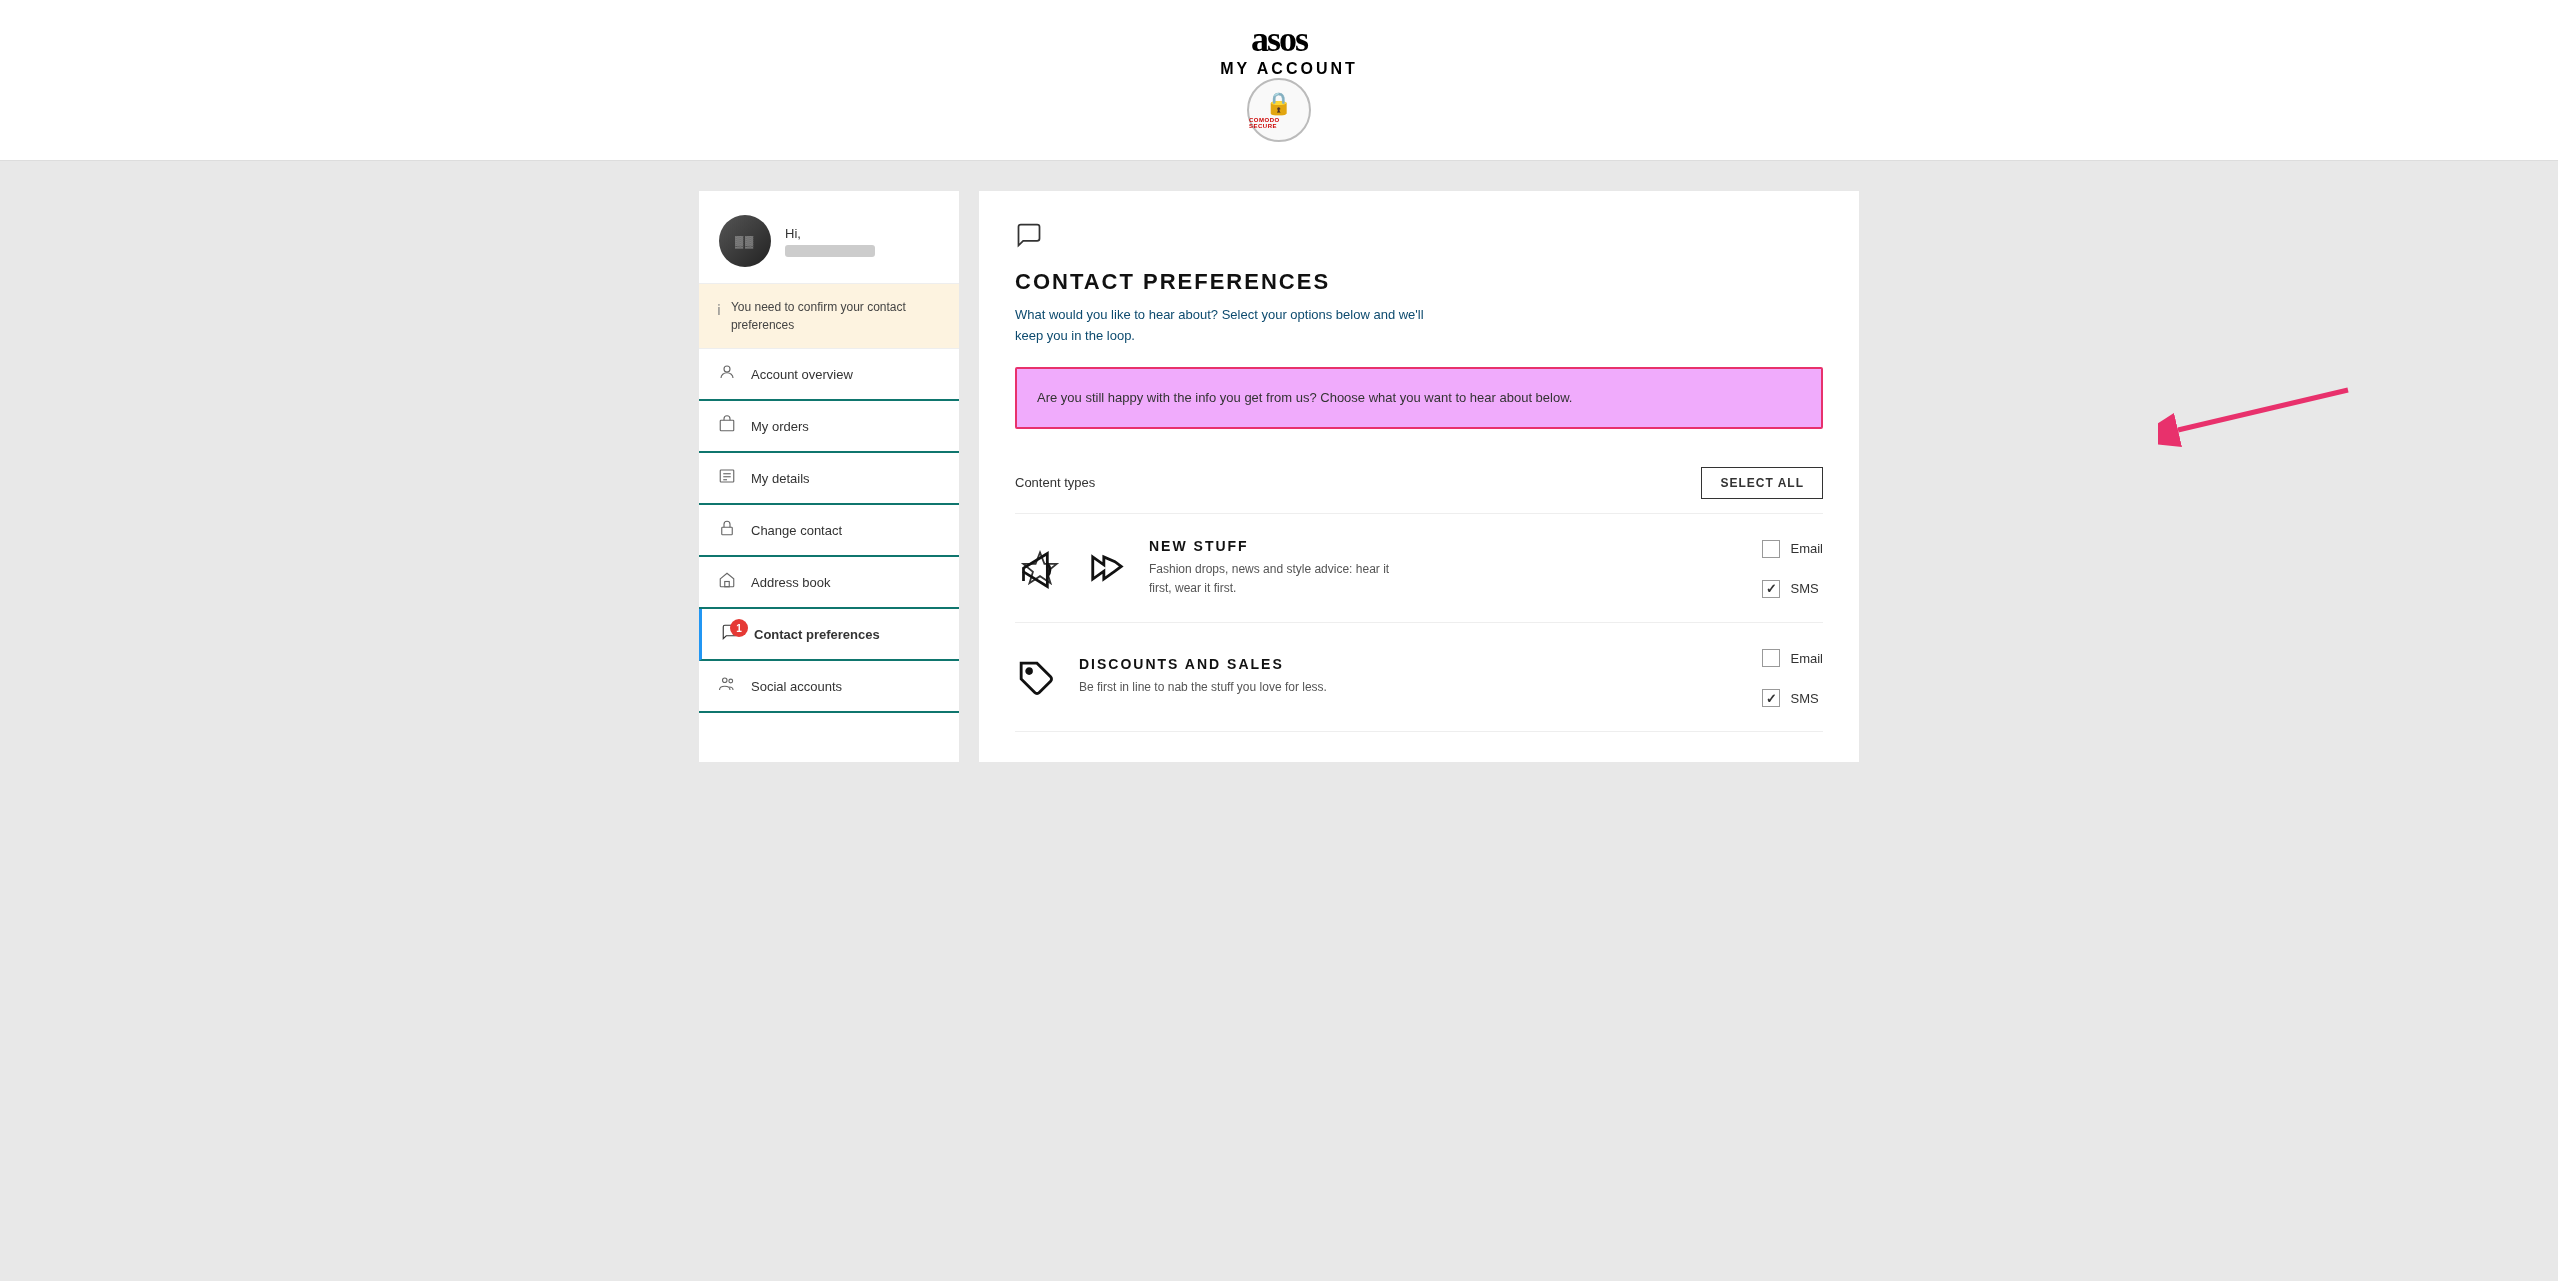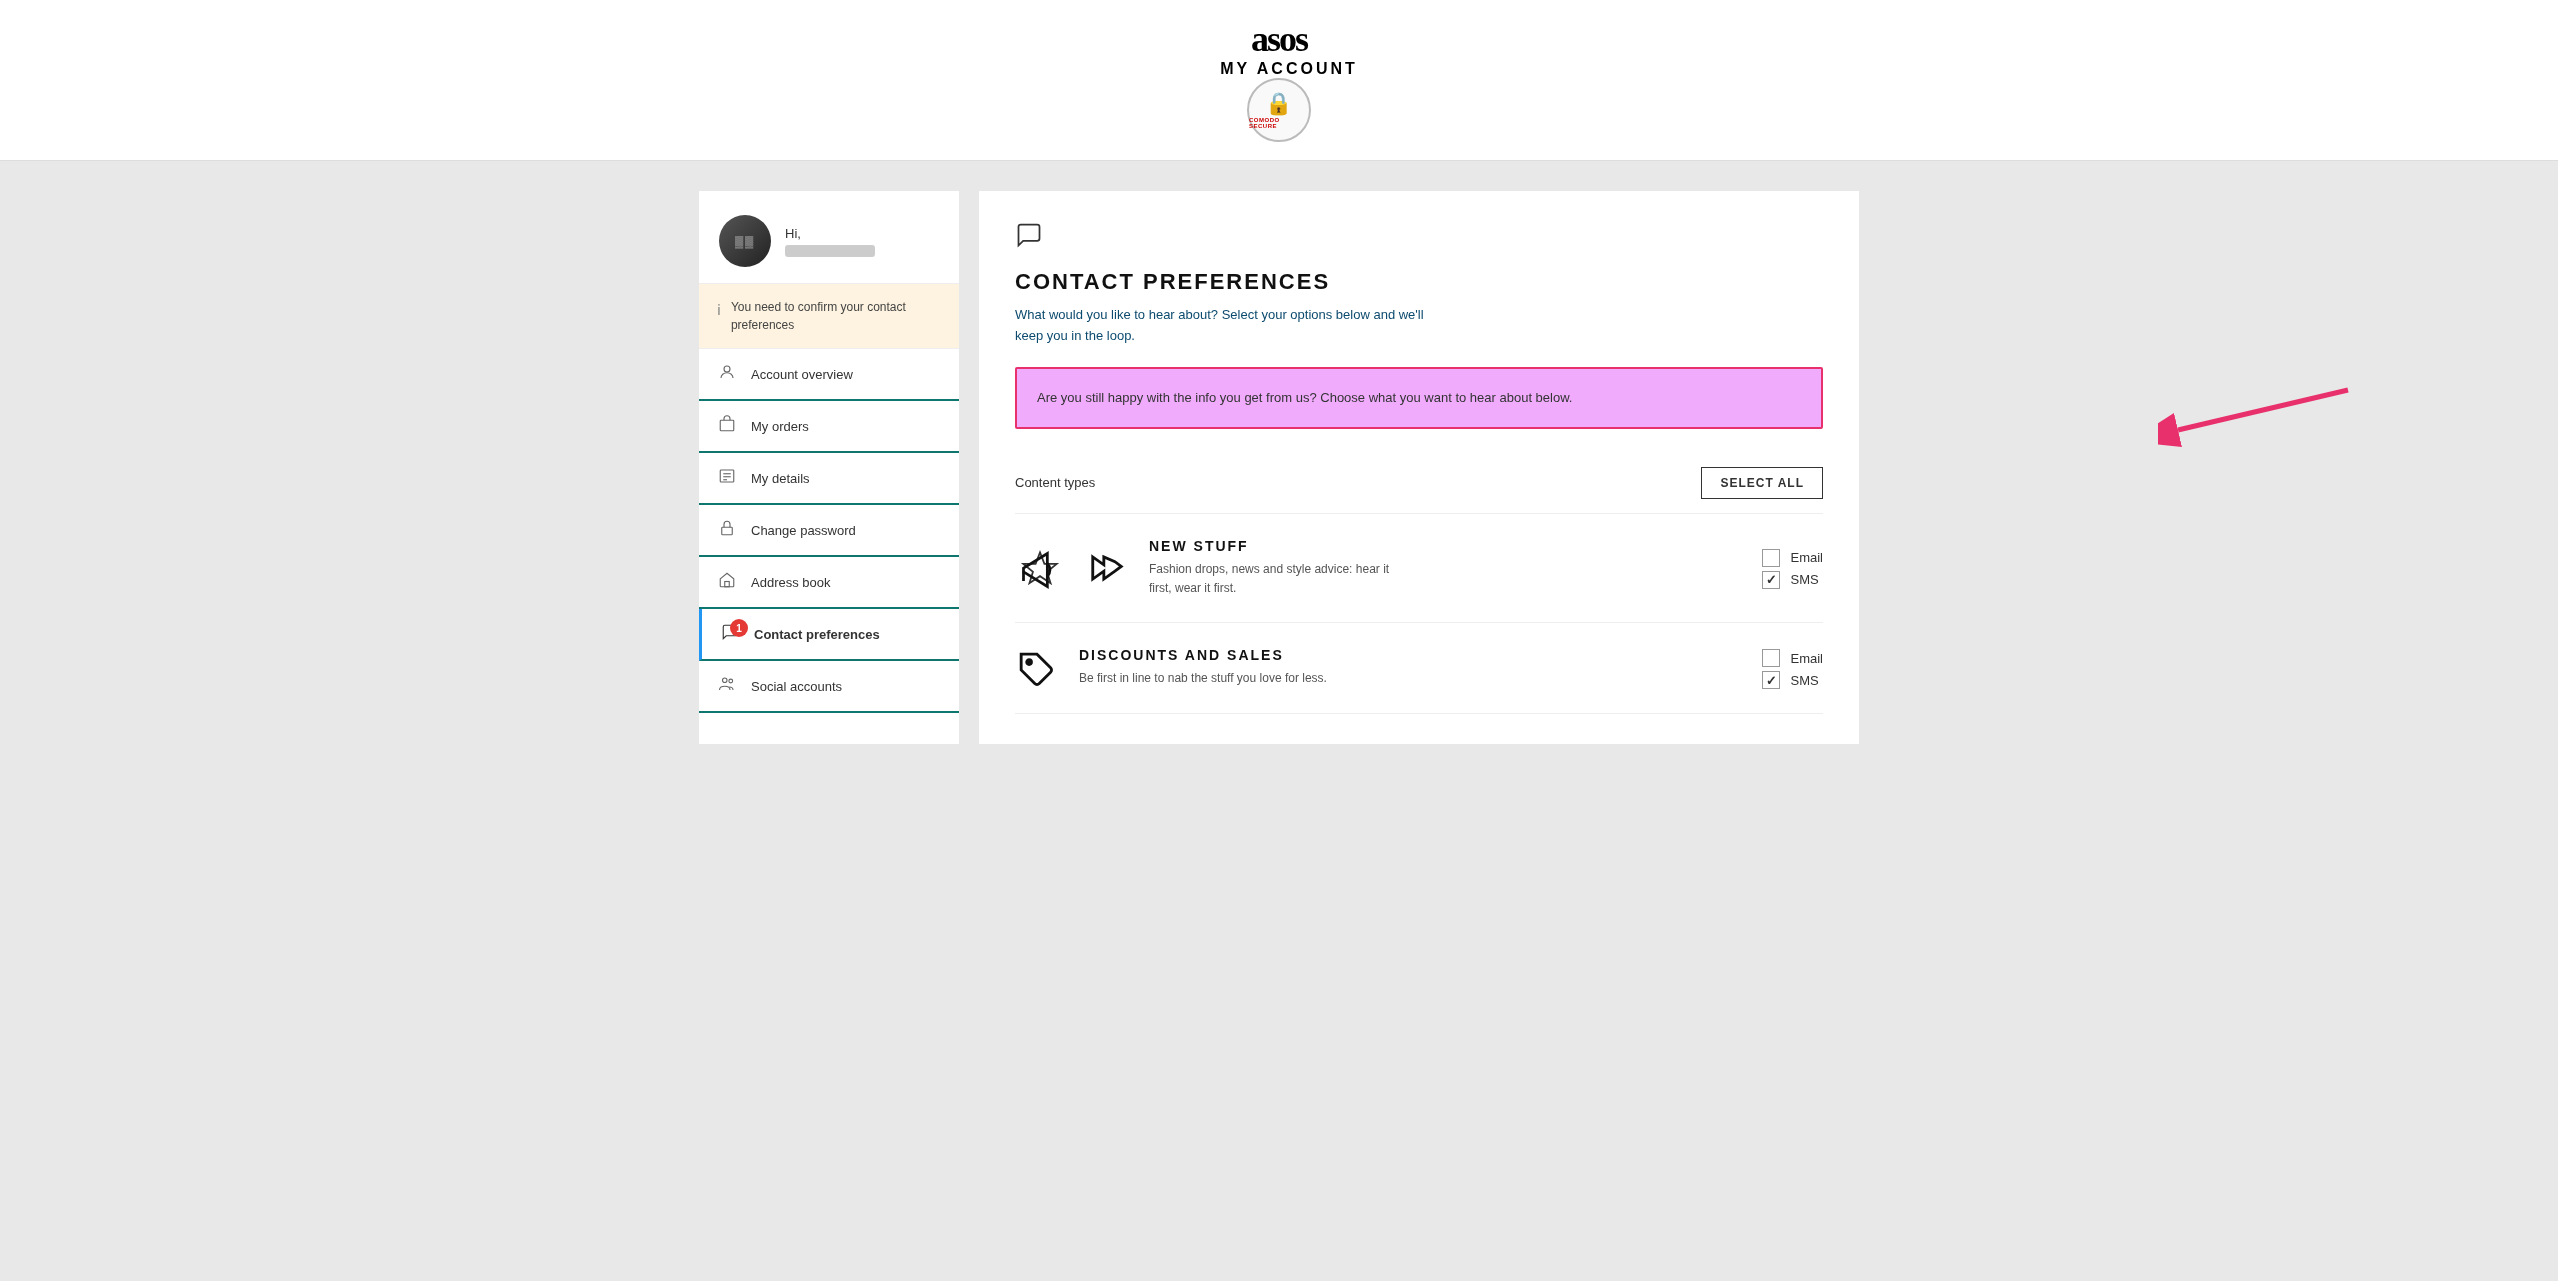"Change password" span { text: password -> contact }
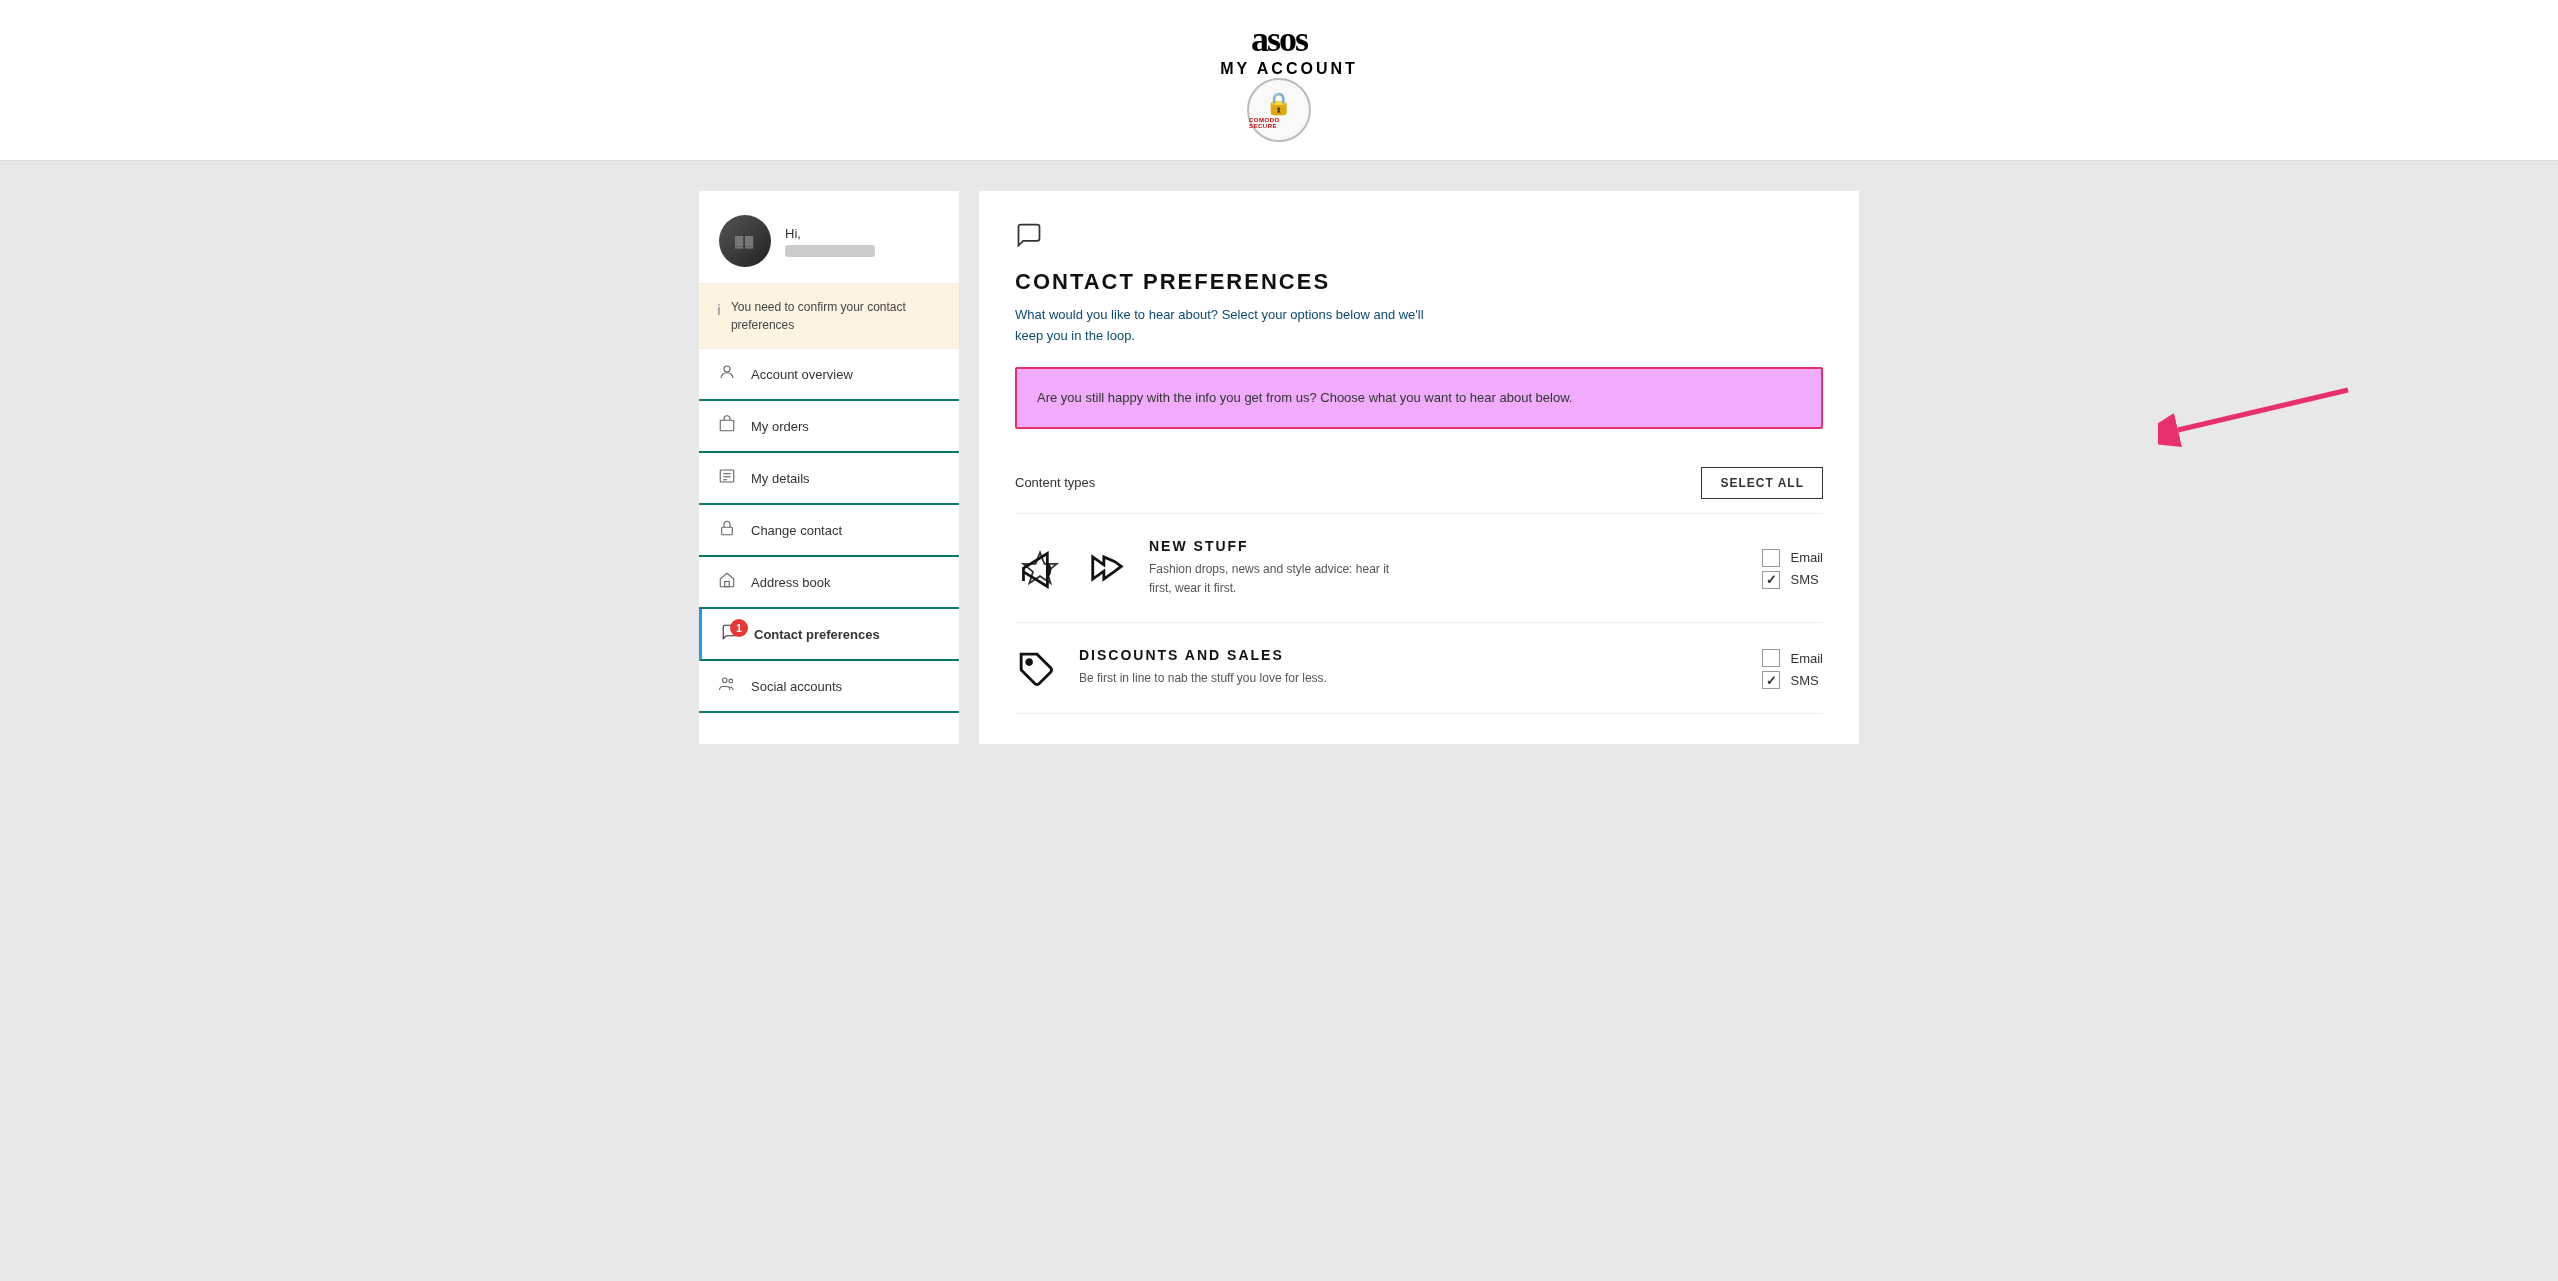"Email" .pref-options { gap: 4px -> 22px }
